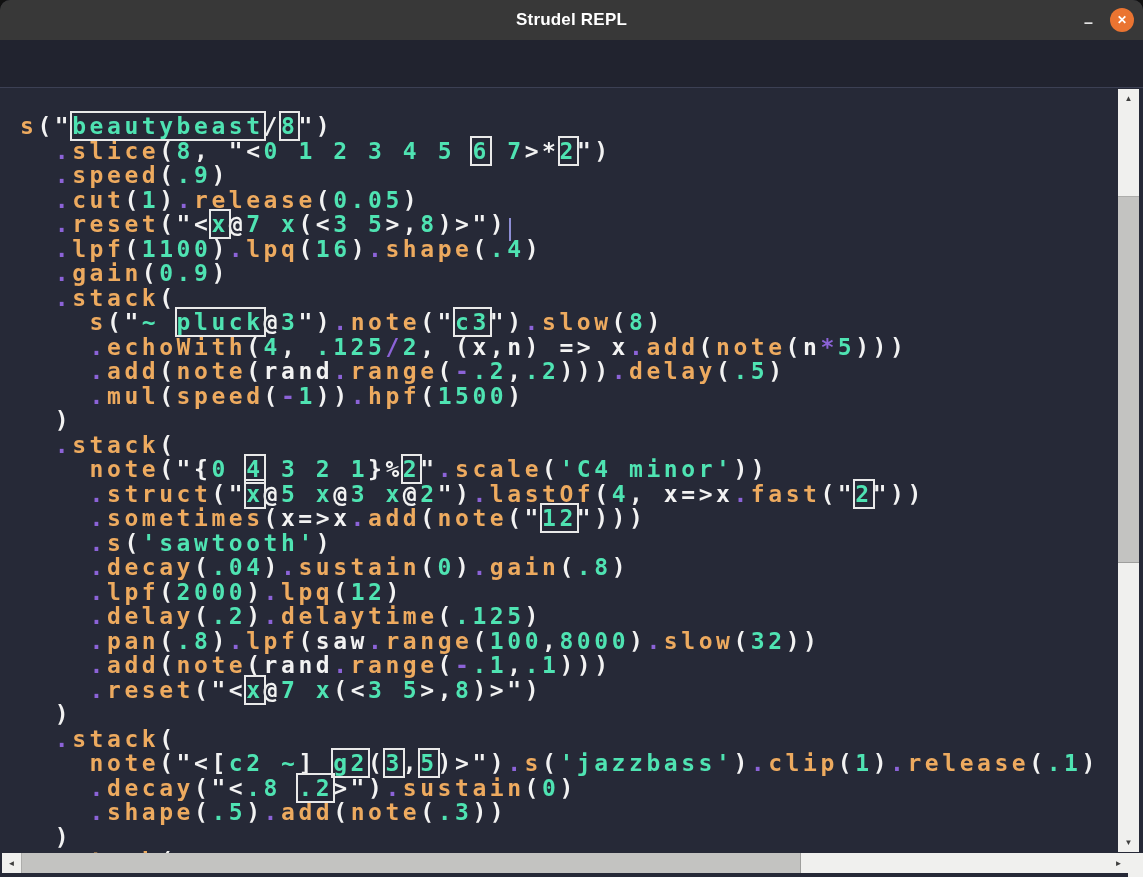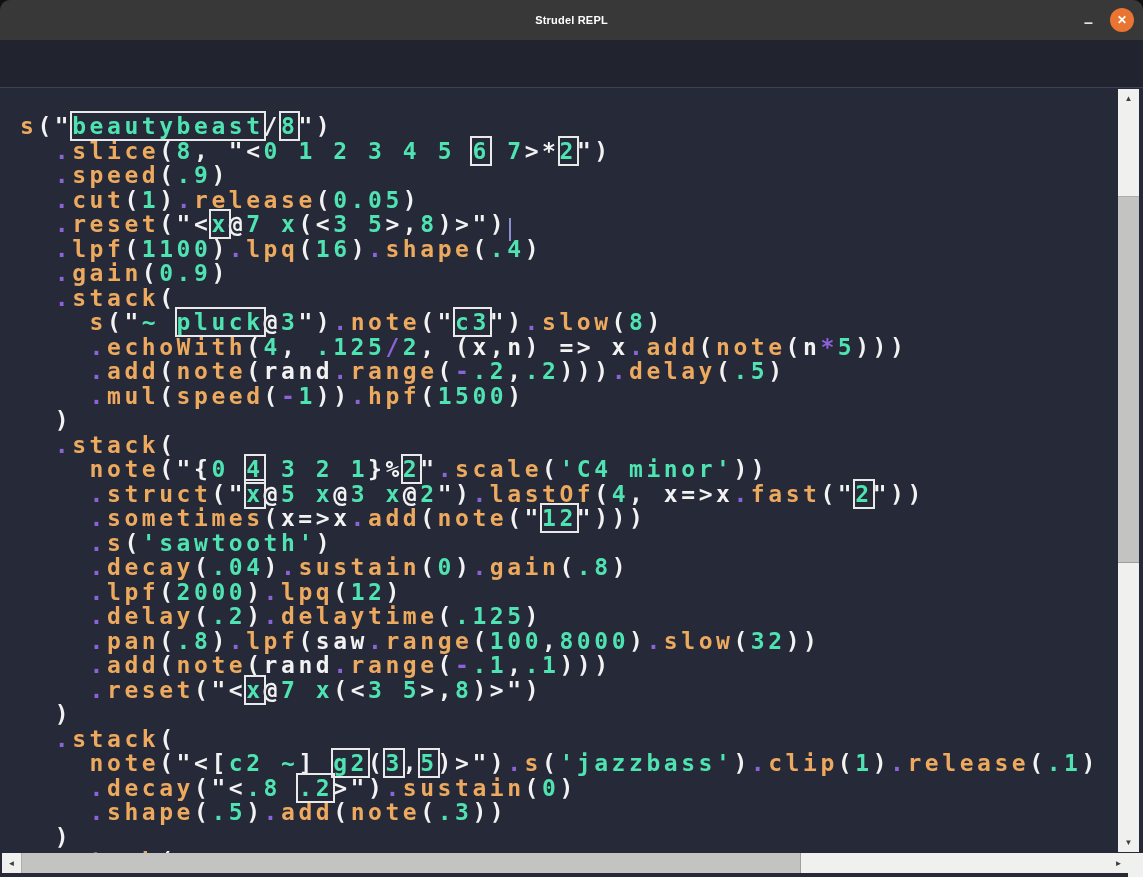"Strudel REPL" .title { font-size: 11px -> 17px }
